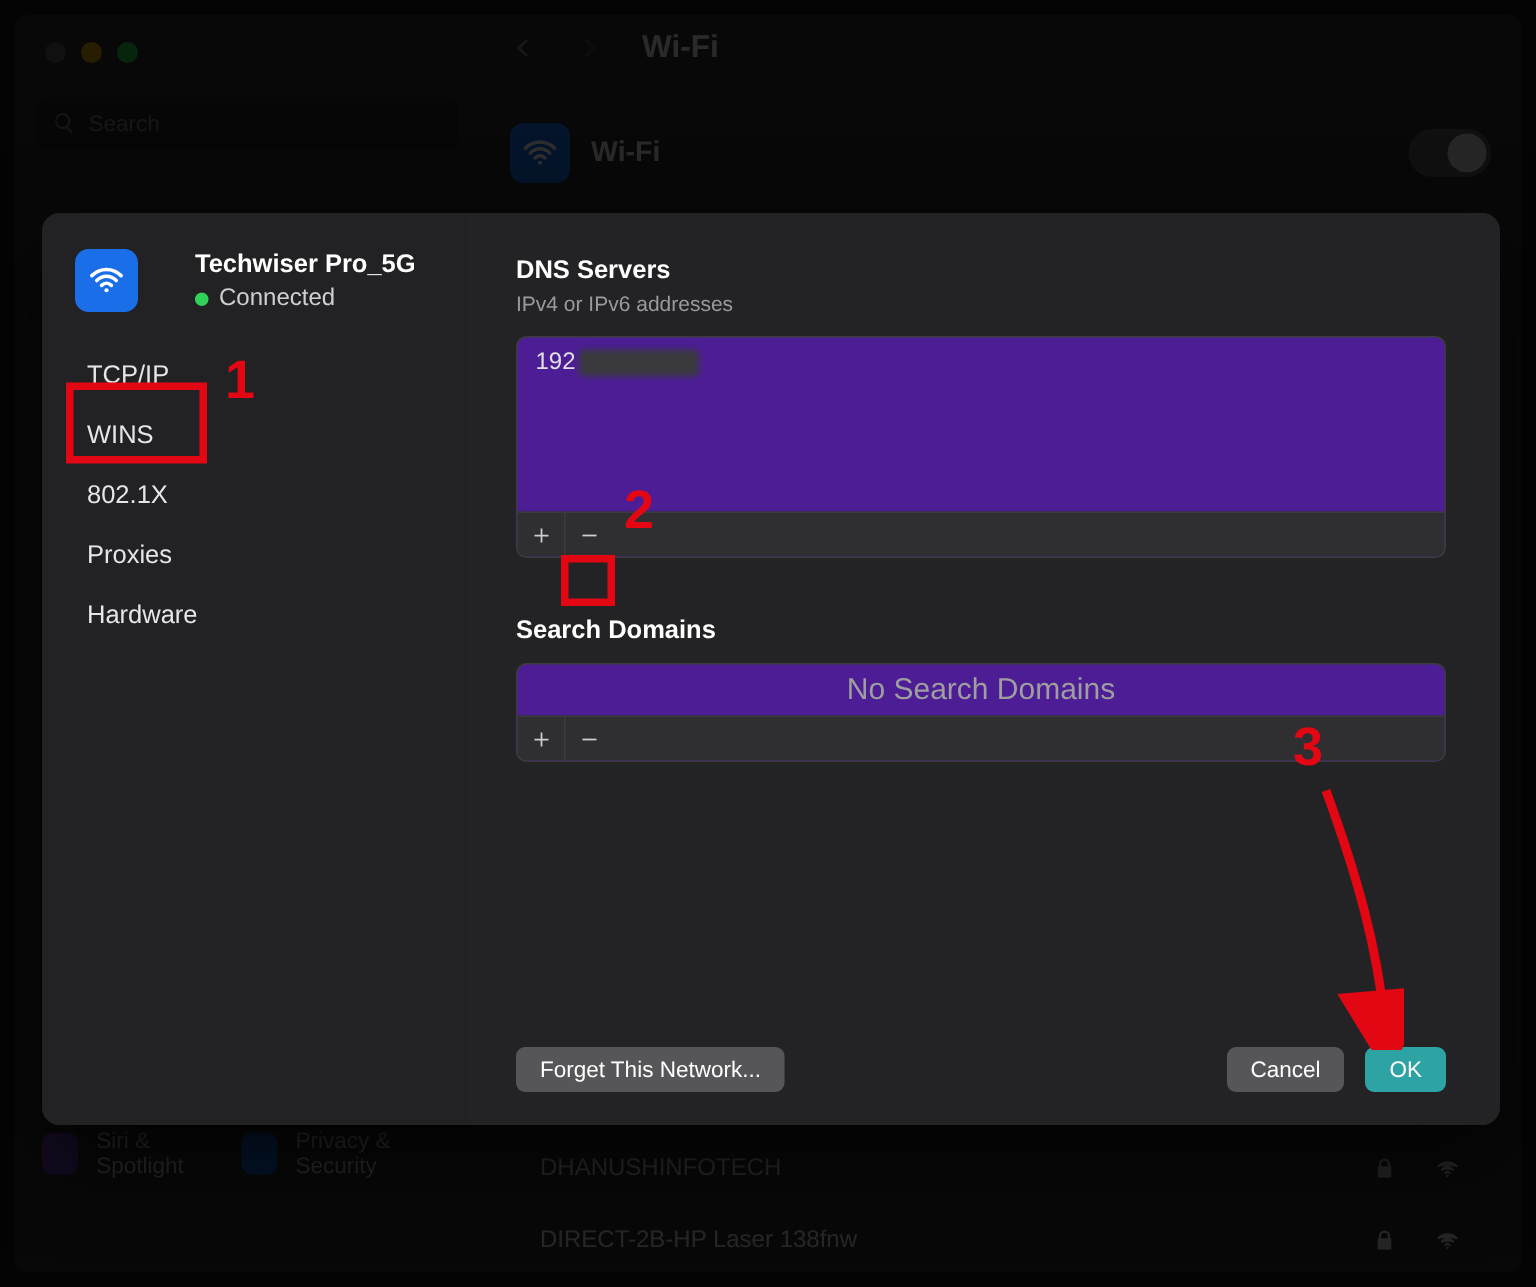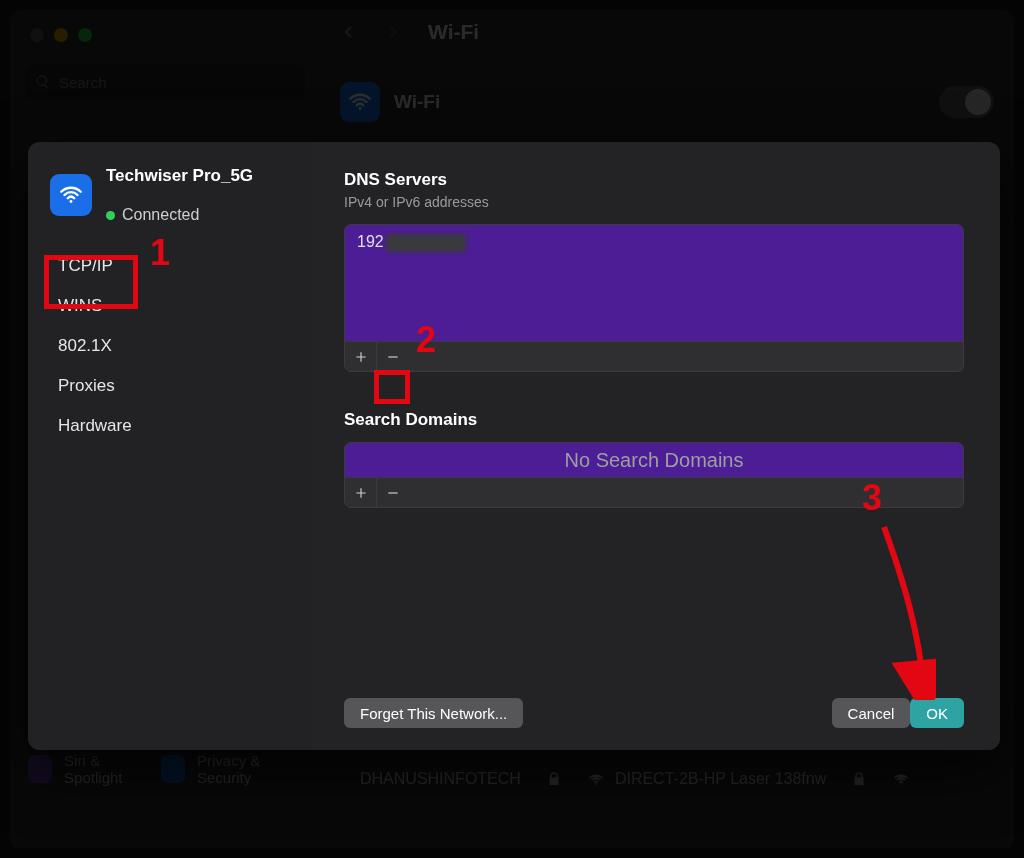"Techwiser Pro_5G" .net-head .nt { gap: 20px -> 4px; margin-left: none -> 24px }
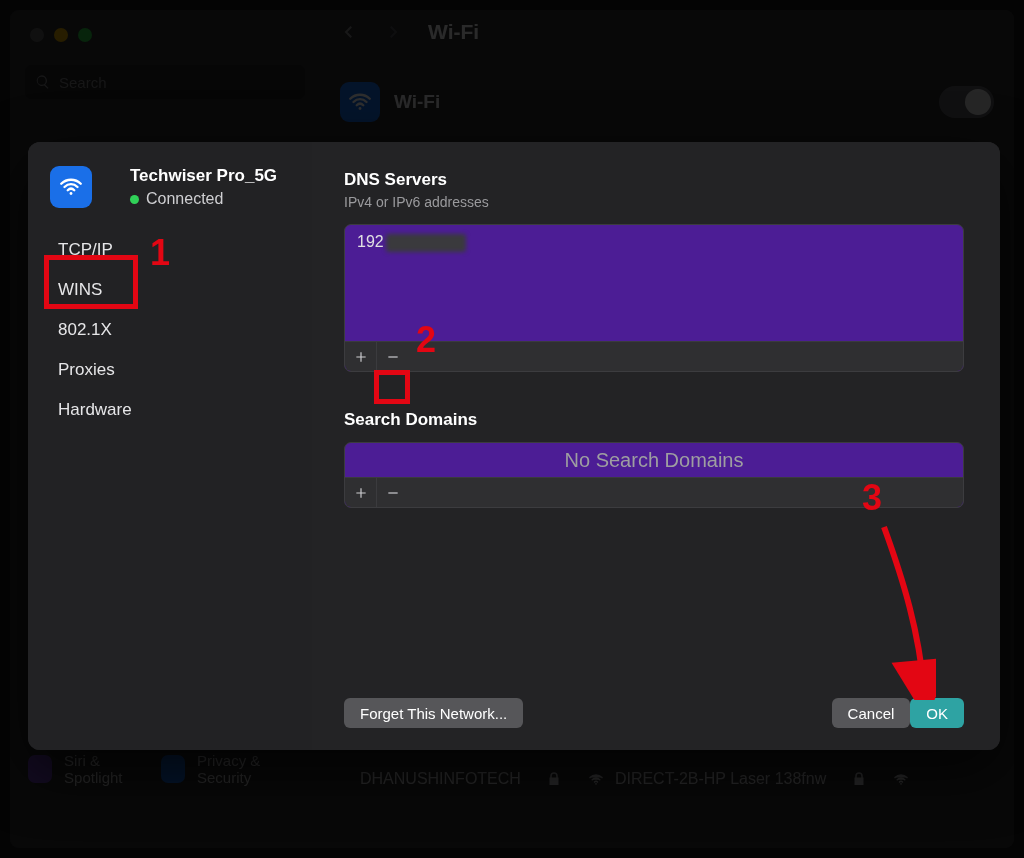"Forget This Network..." .sheet-footer { gap: none -> 14px }
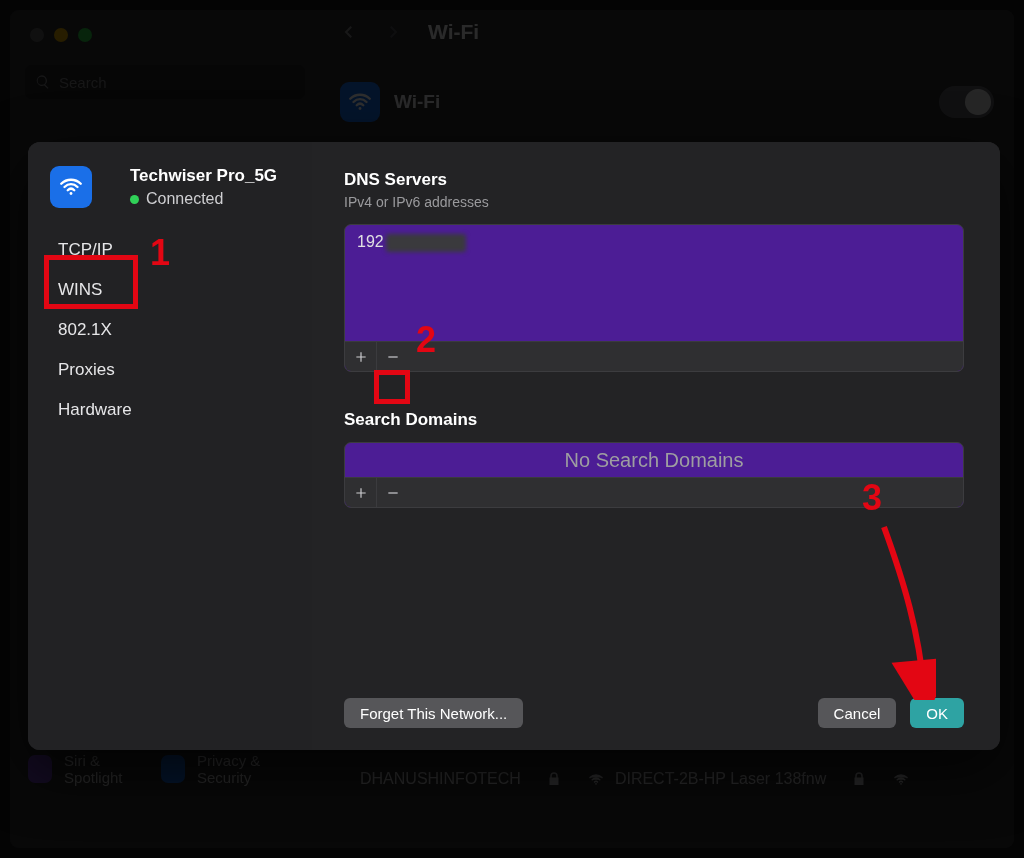"DHANUSHINFOTECH" .net-list { flex-direction: row -> column; justify-content: none -> flex-end }
